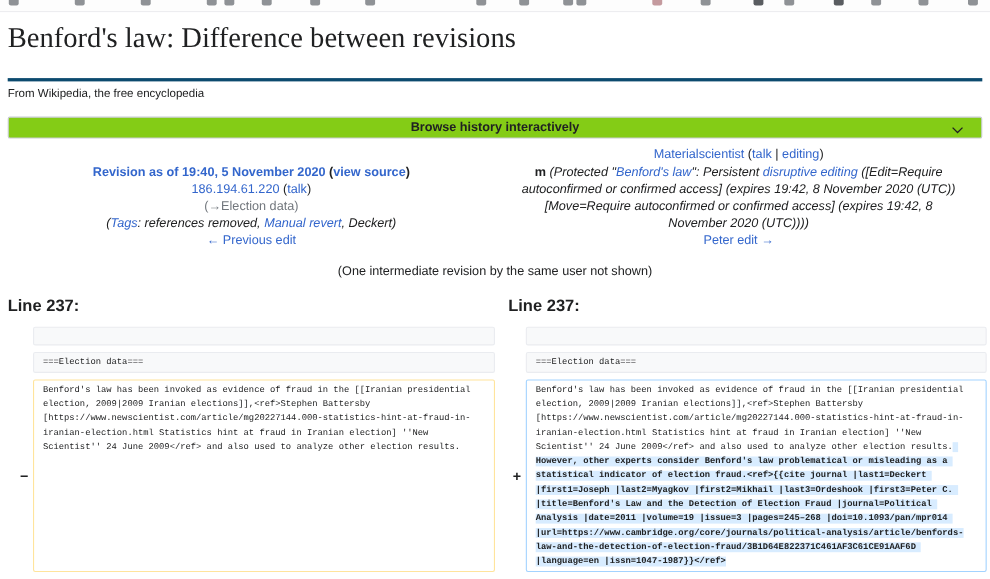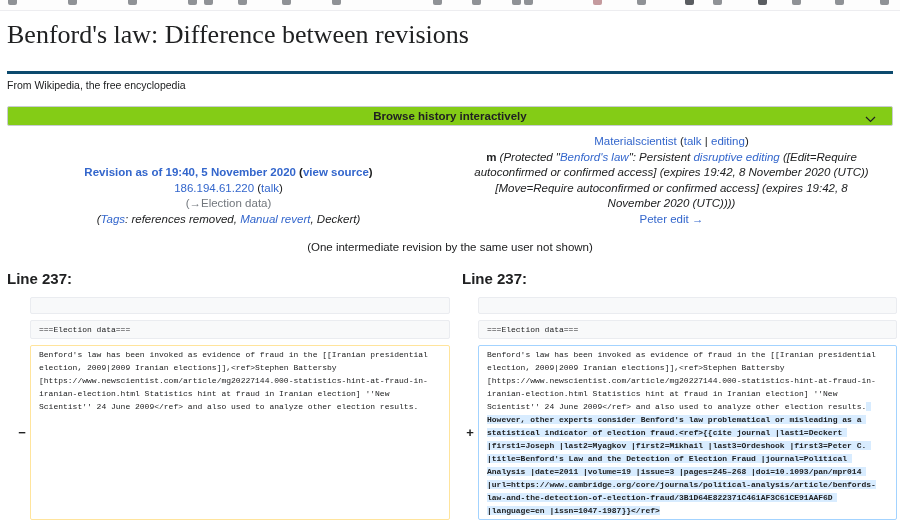"← Previous edit" div { html: none -> <div> <a>← Previous edit</a> </div> }
